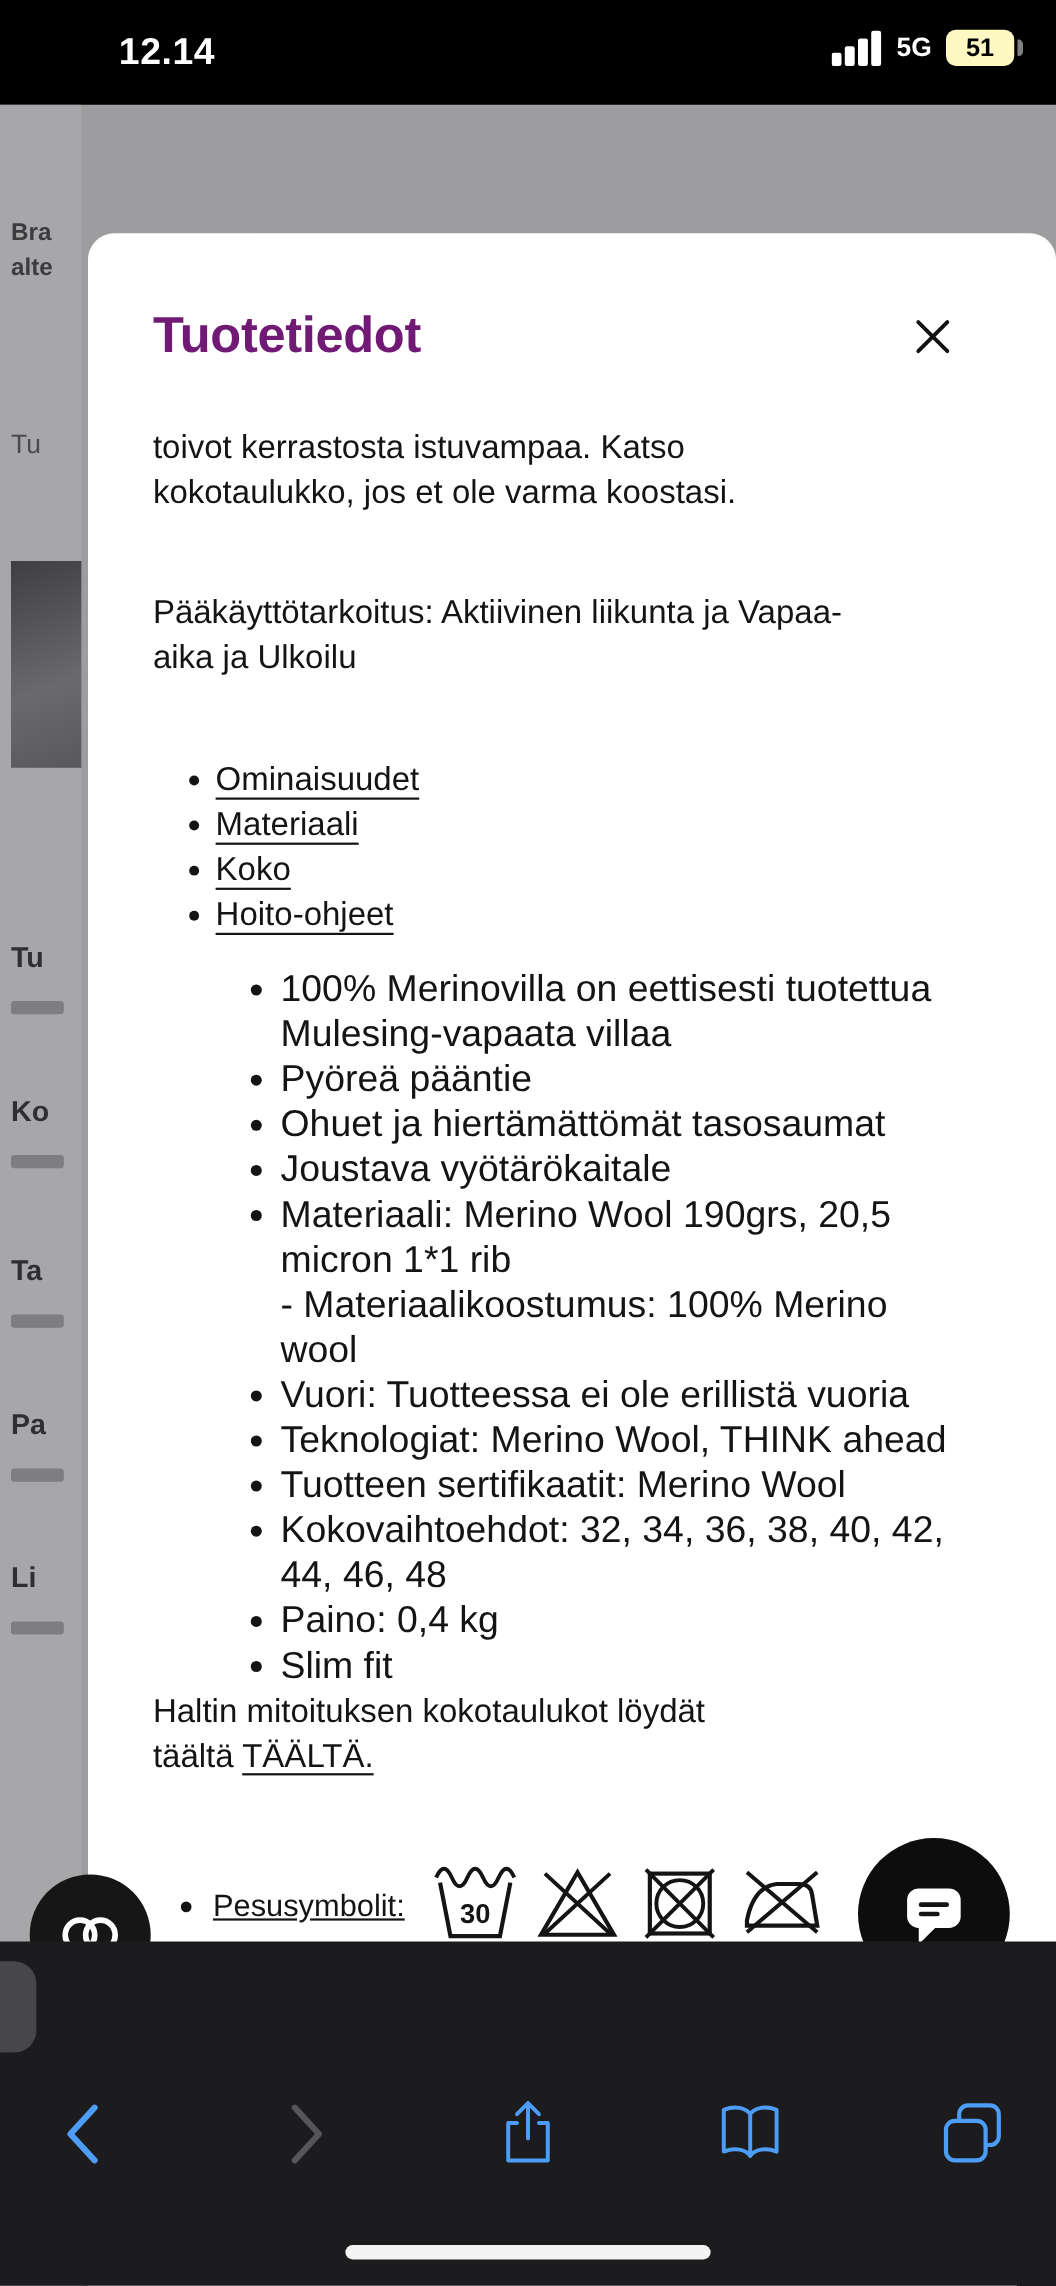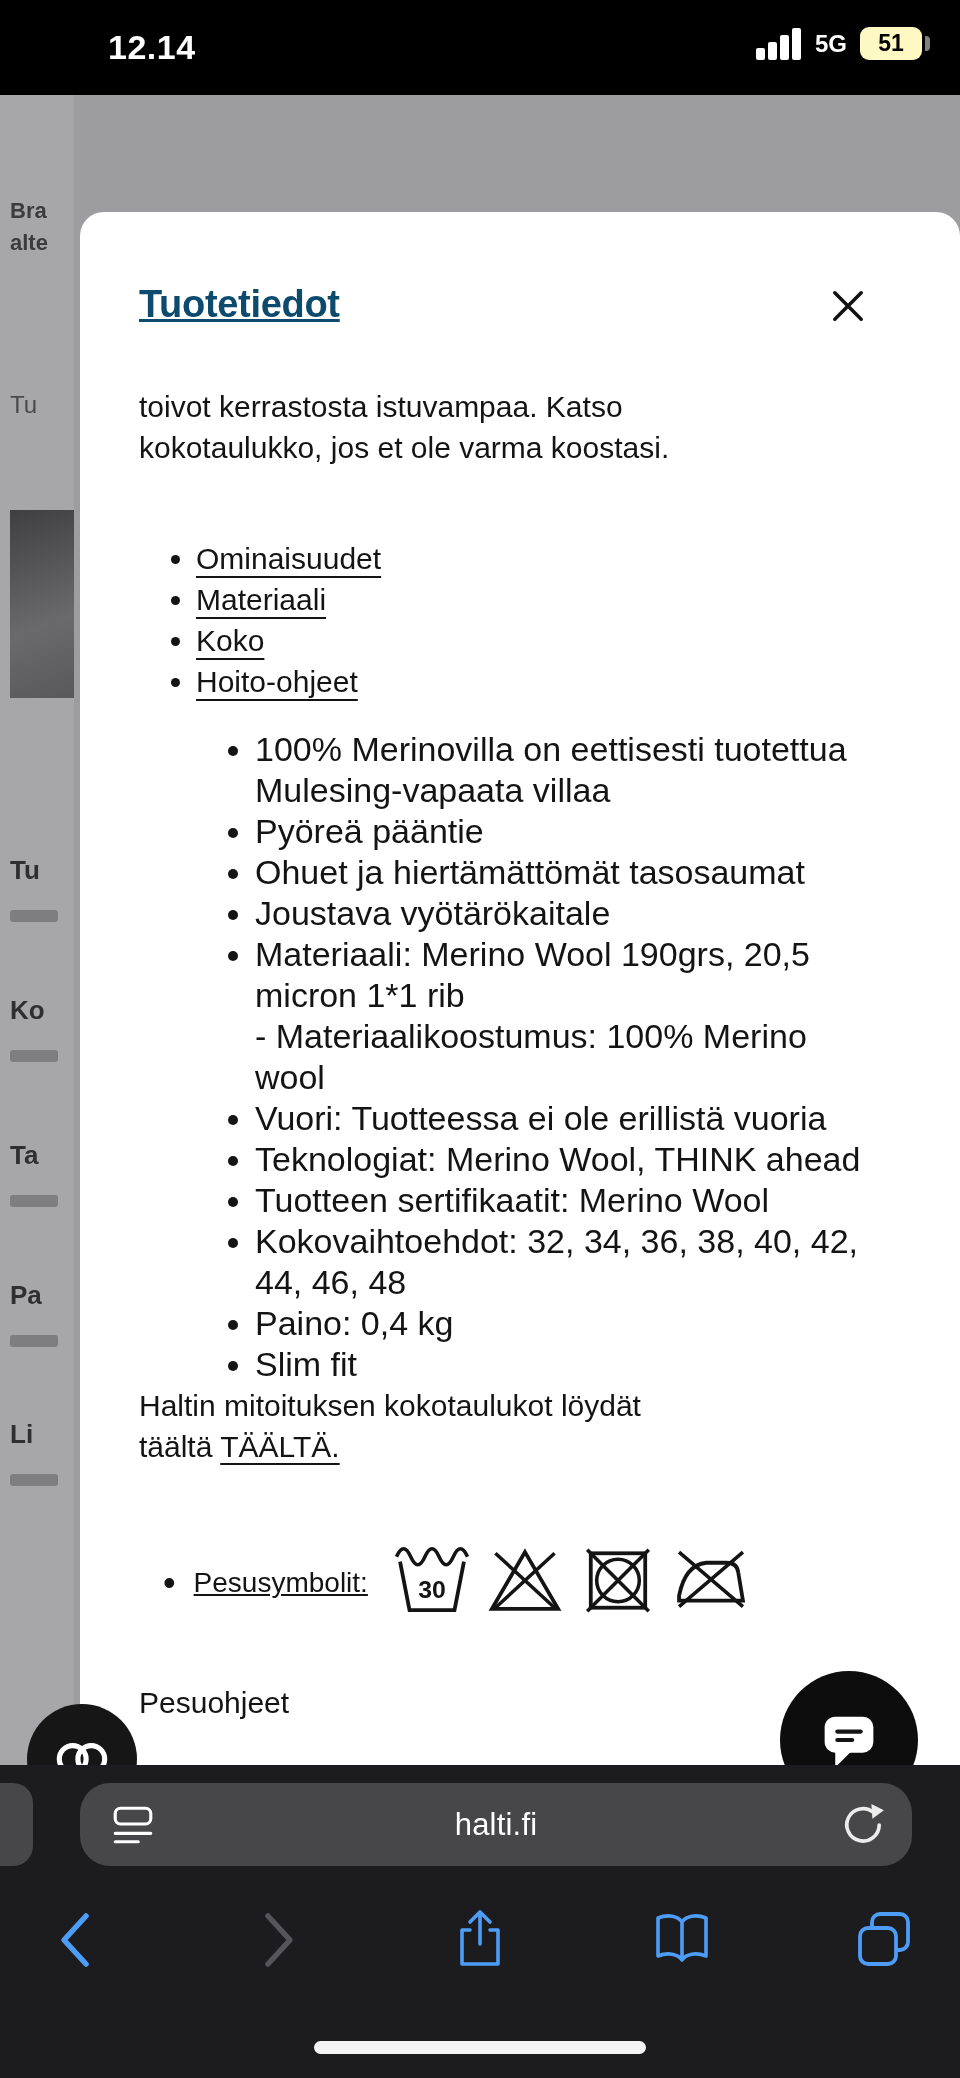"Tuotetiedot" .modal-title { color: #0c4a6e -> #701a75; font-size: 38px -> 46px; text-decoration: underline -> none }
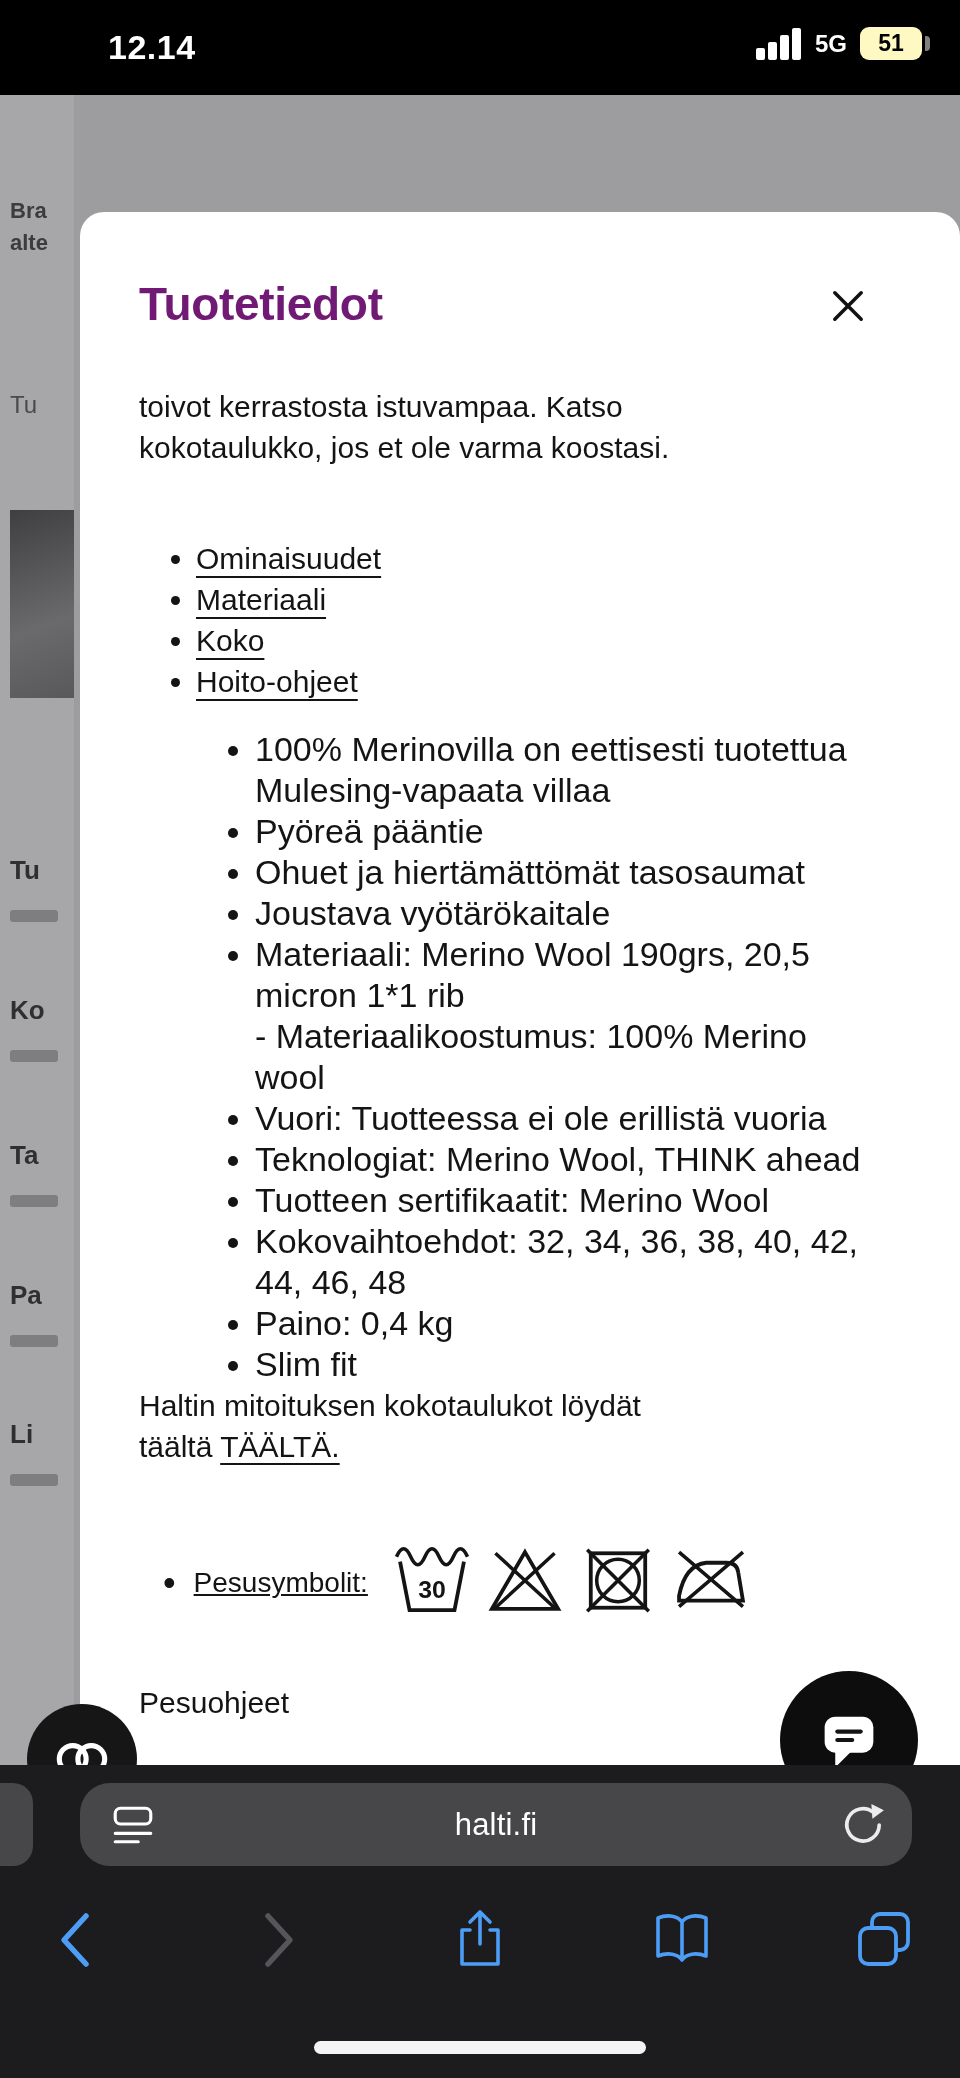"Pääkäyttötarkoitus: Aktiivinen liikunta" p.purpose { html: none -> <p>Pääkäyttötarkoitus: Aktiivinen liikunta ja Vapaa- aika ja Ulkoilu</p> }
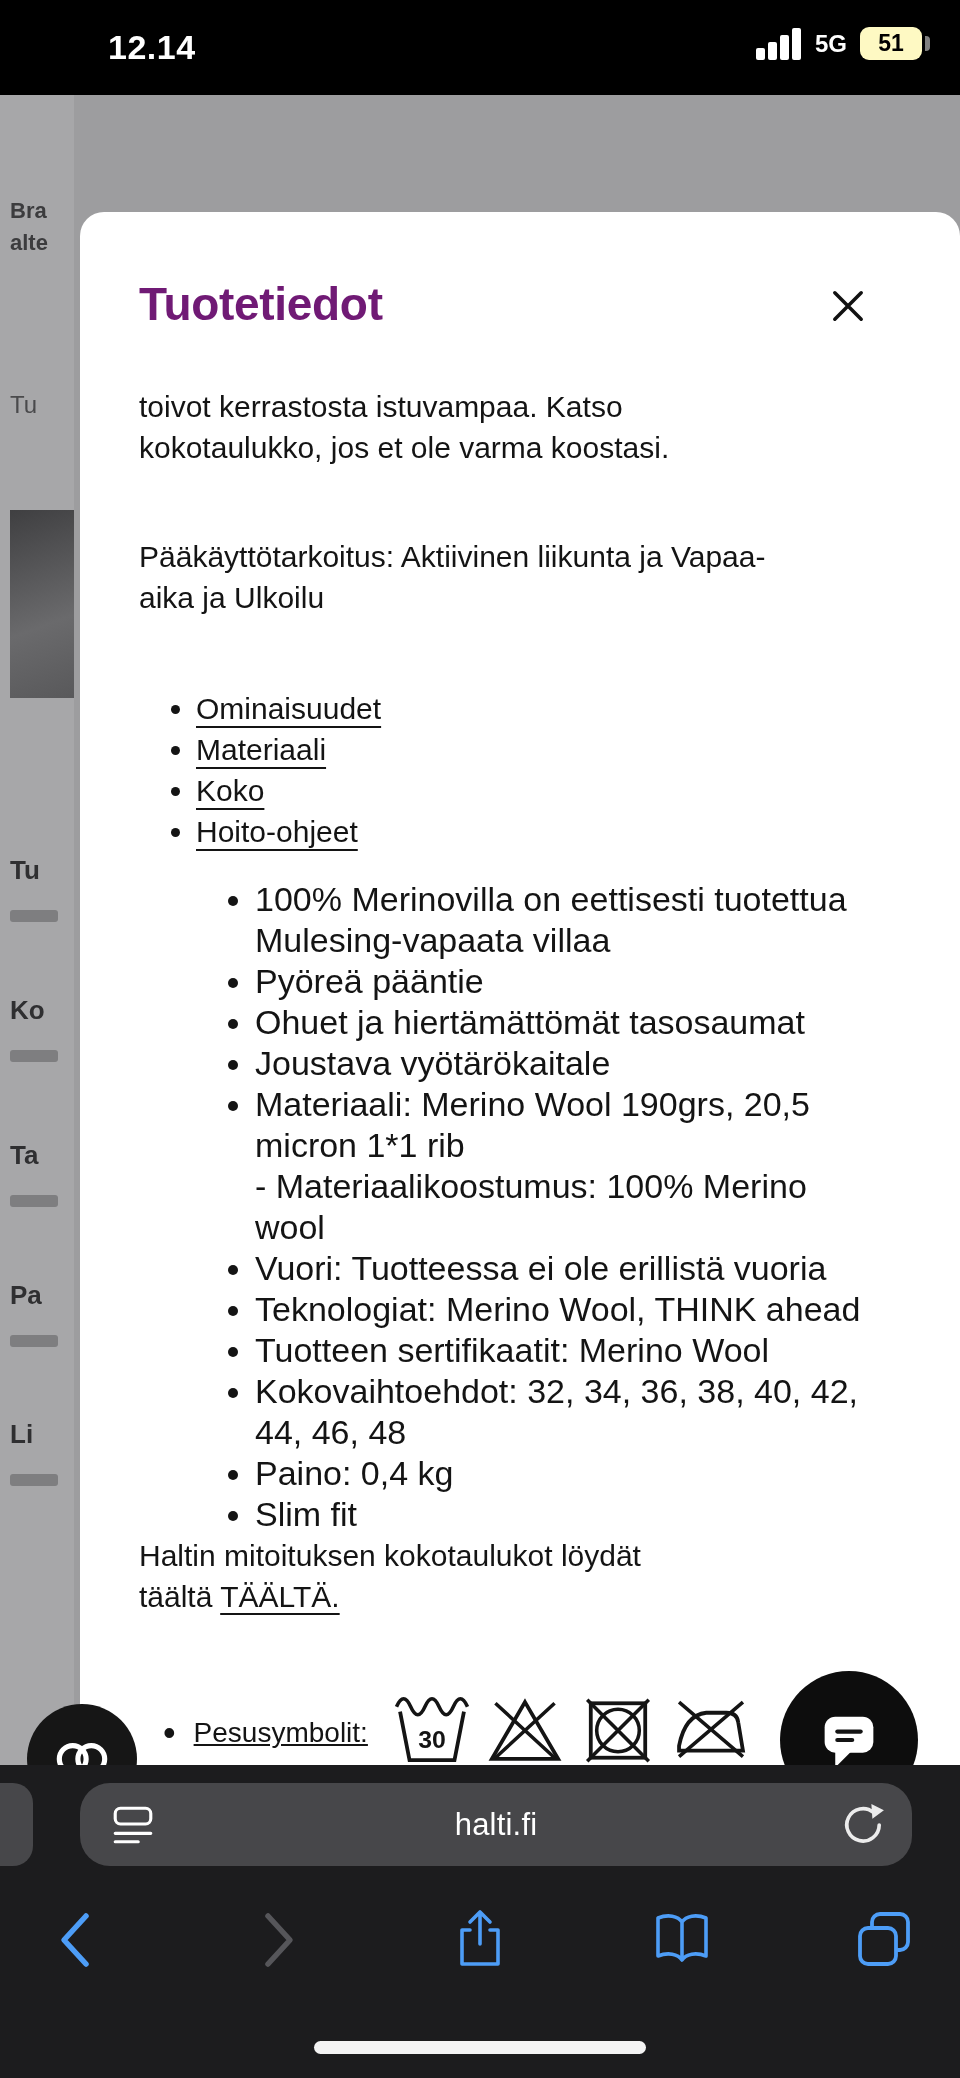"halti.fi" div.url-pill { html: <div> <span> <svg> <rect></rect> <path></path> </svg> </span> <span>halti.fi</span> <span> <svg> <path></path> <polygon></polygon> </svg> </span> </div> -> none }
